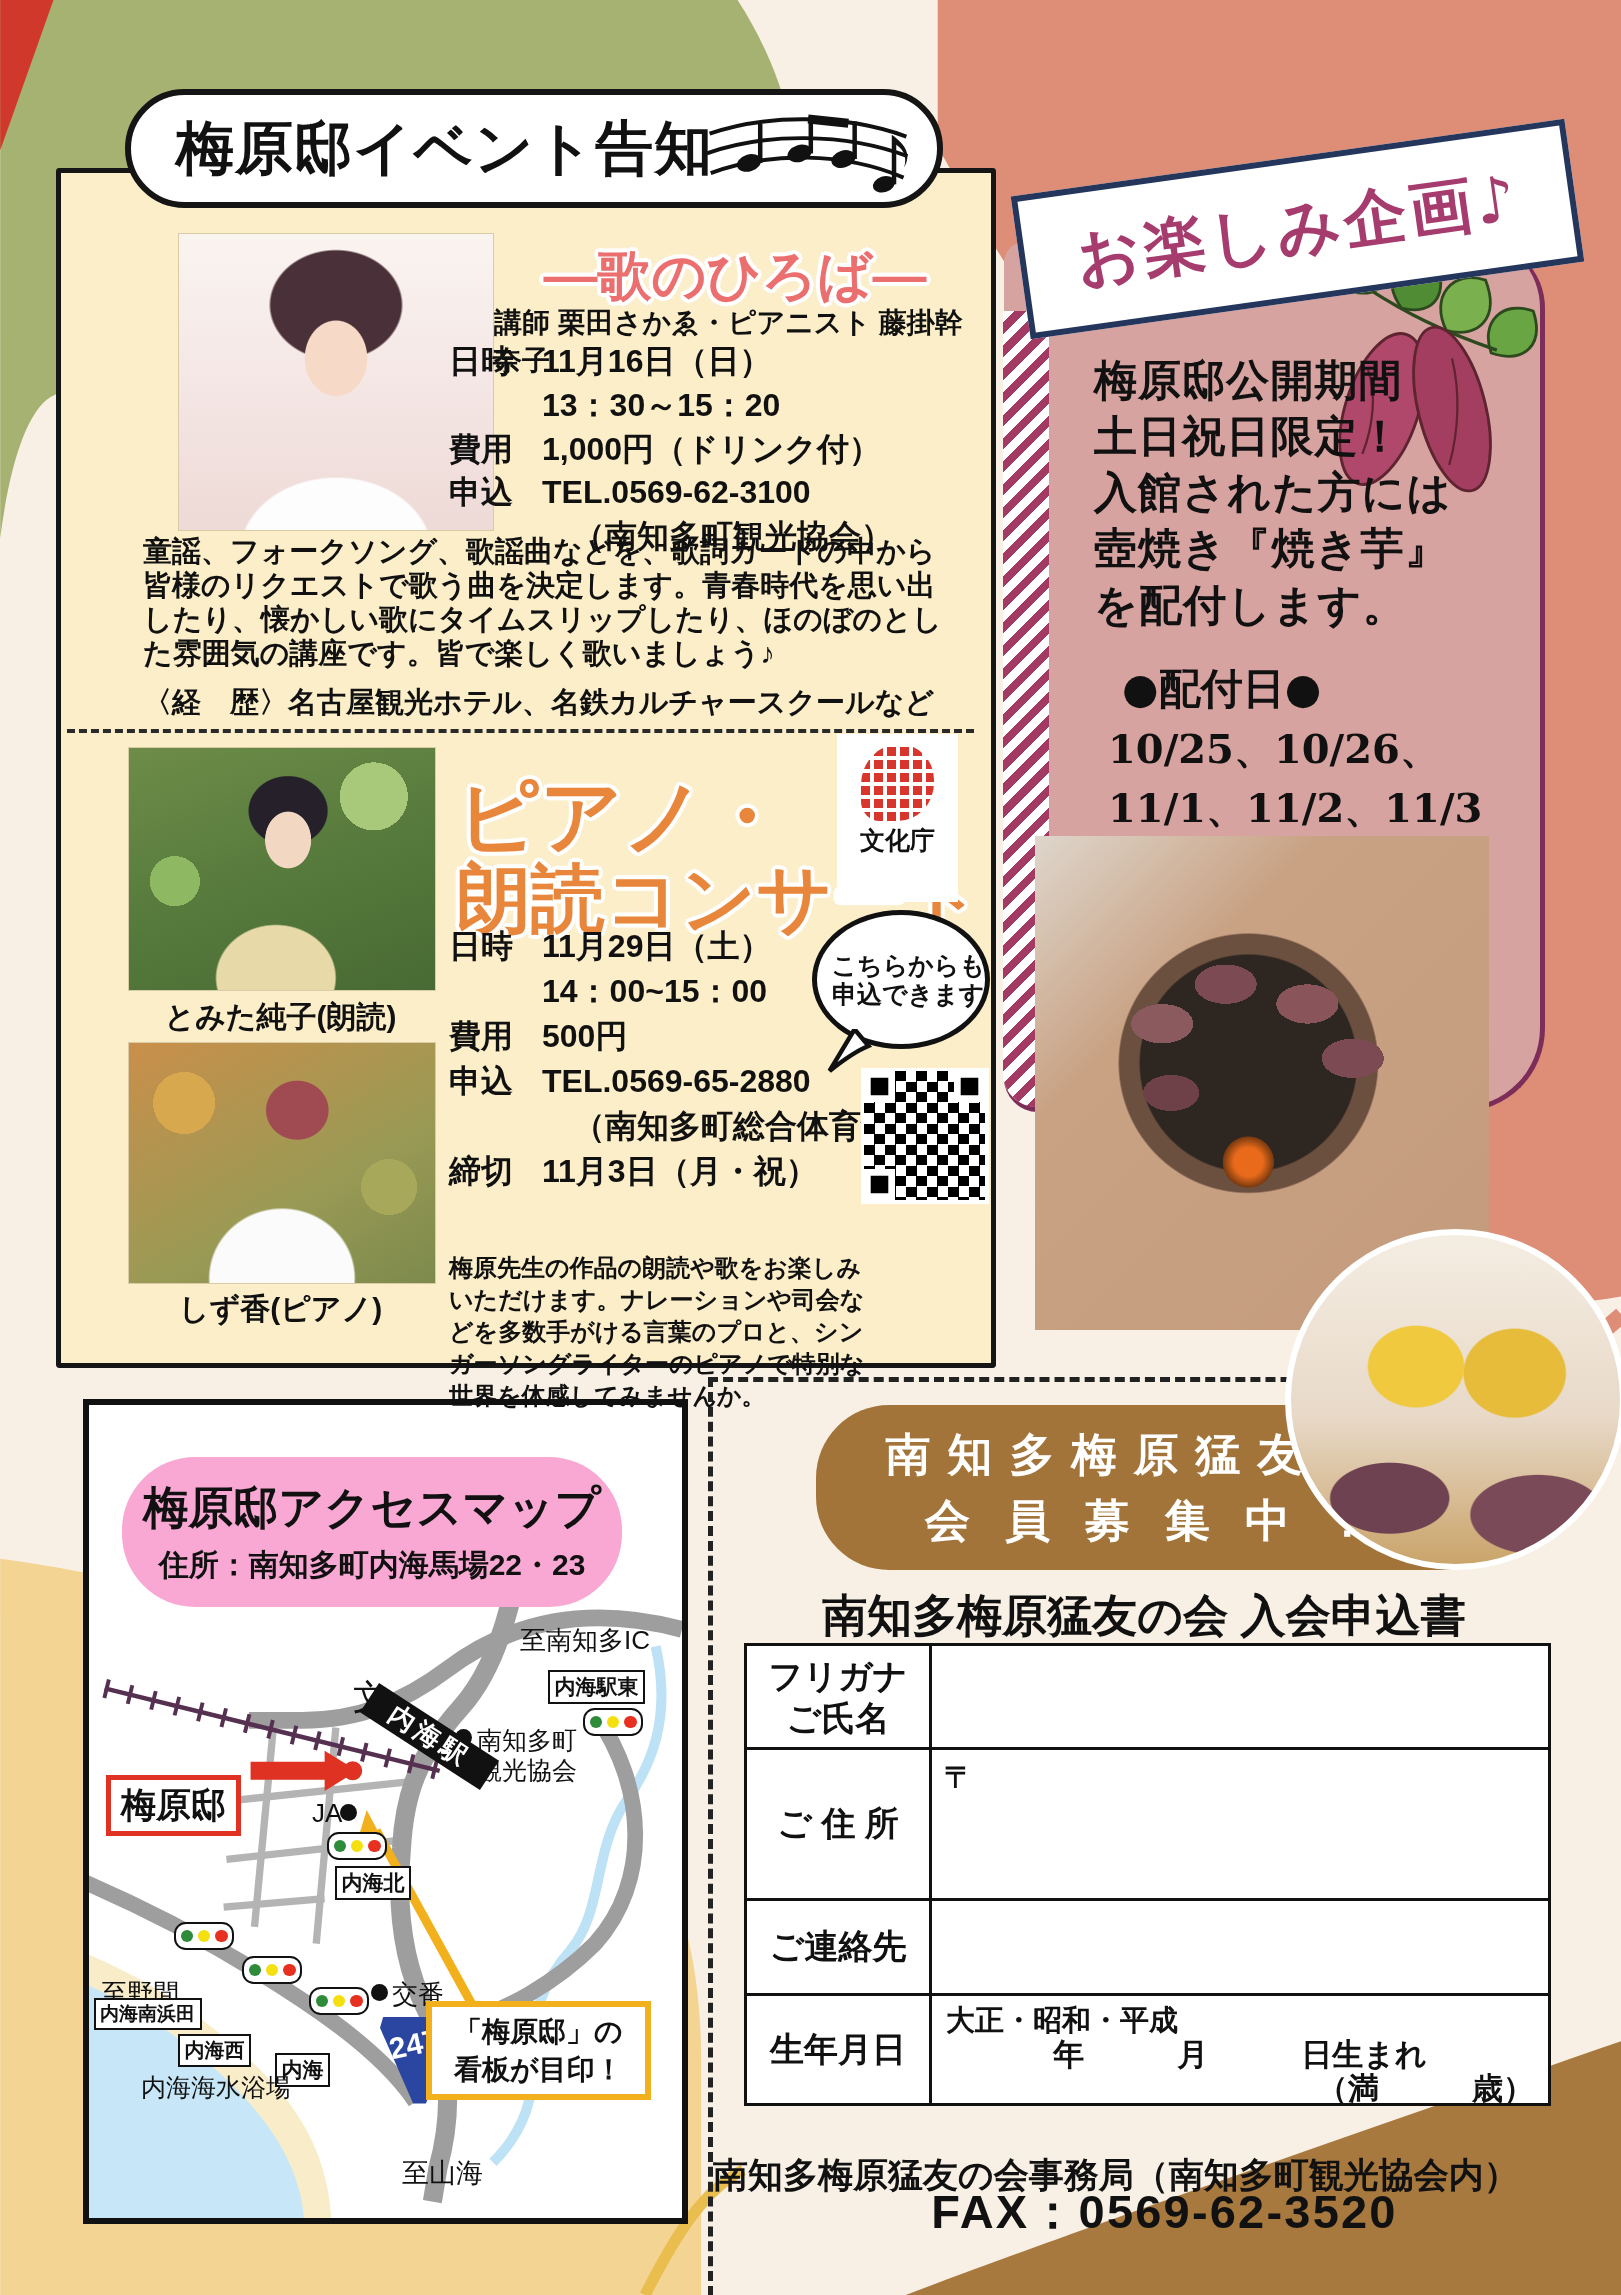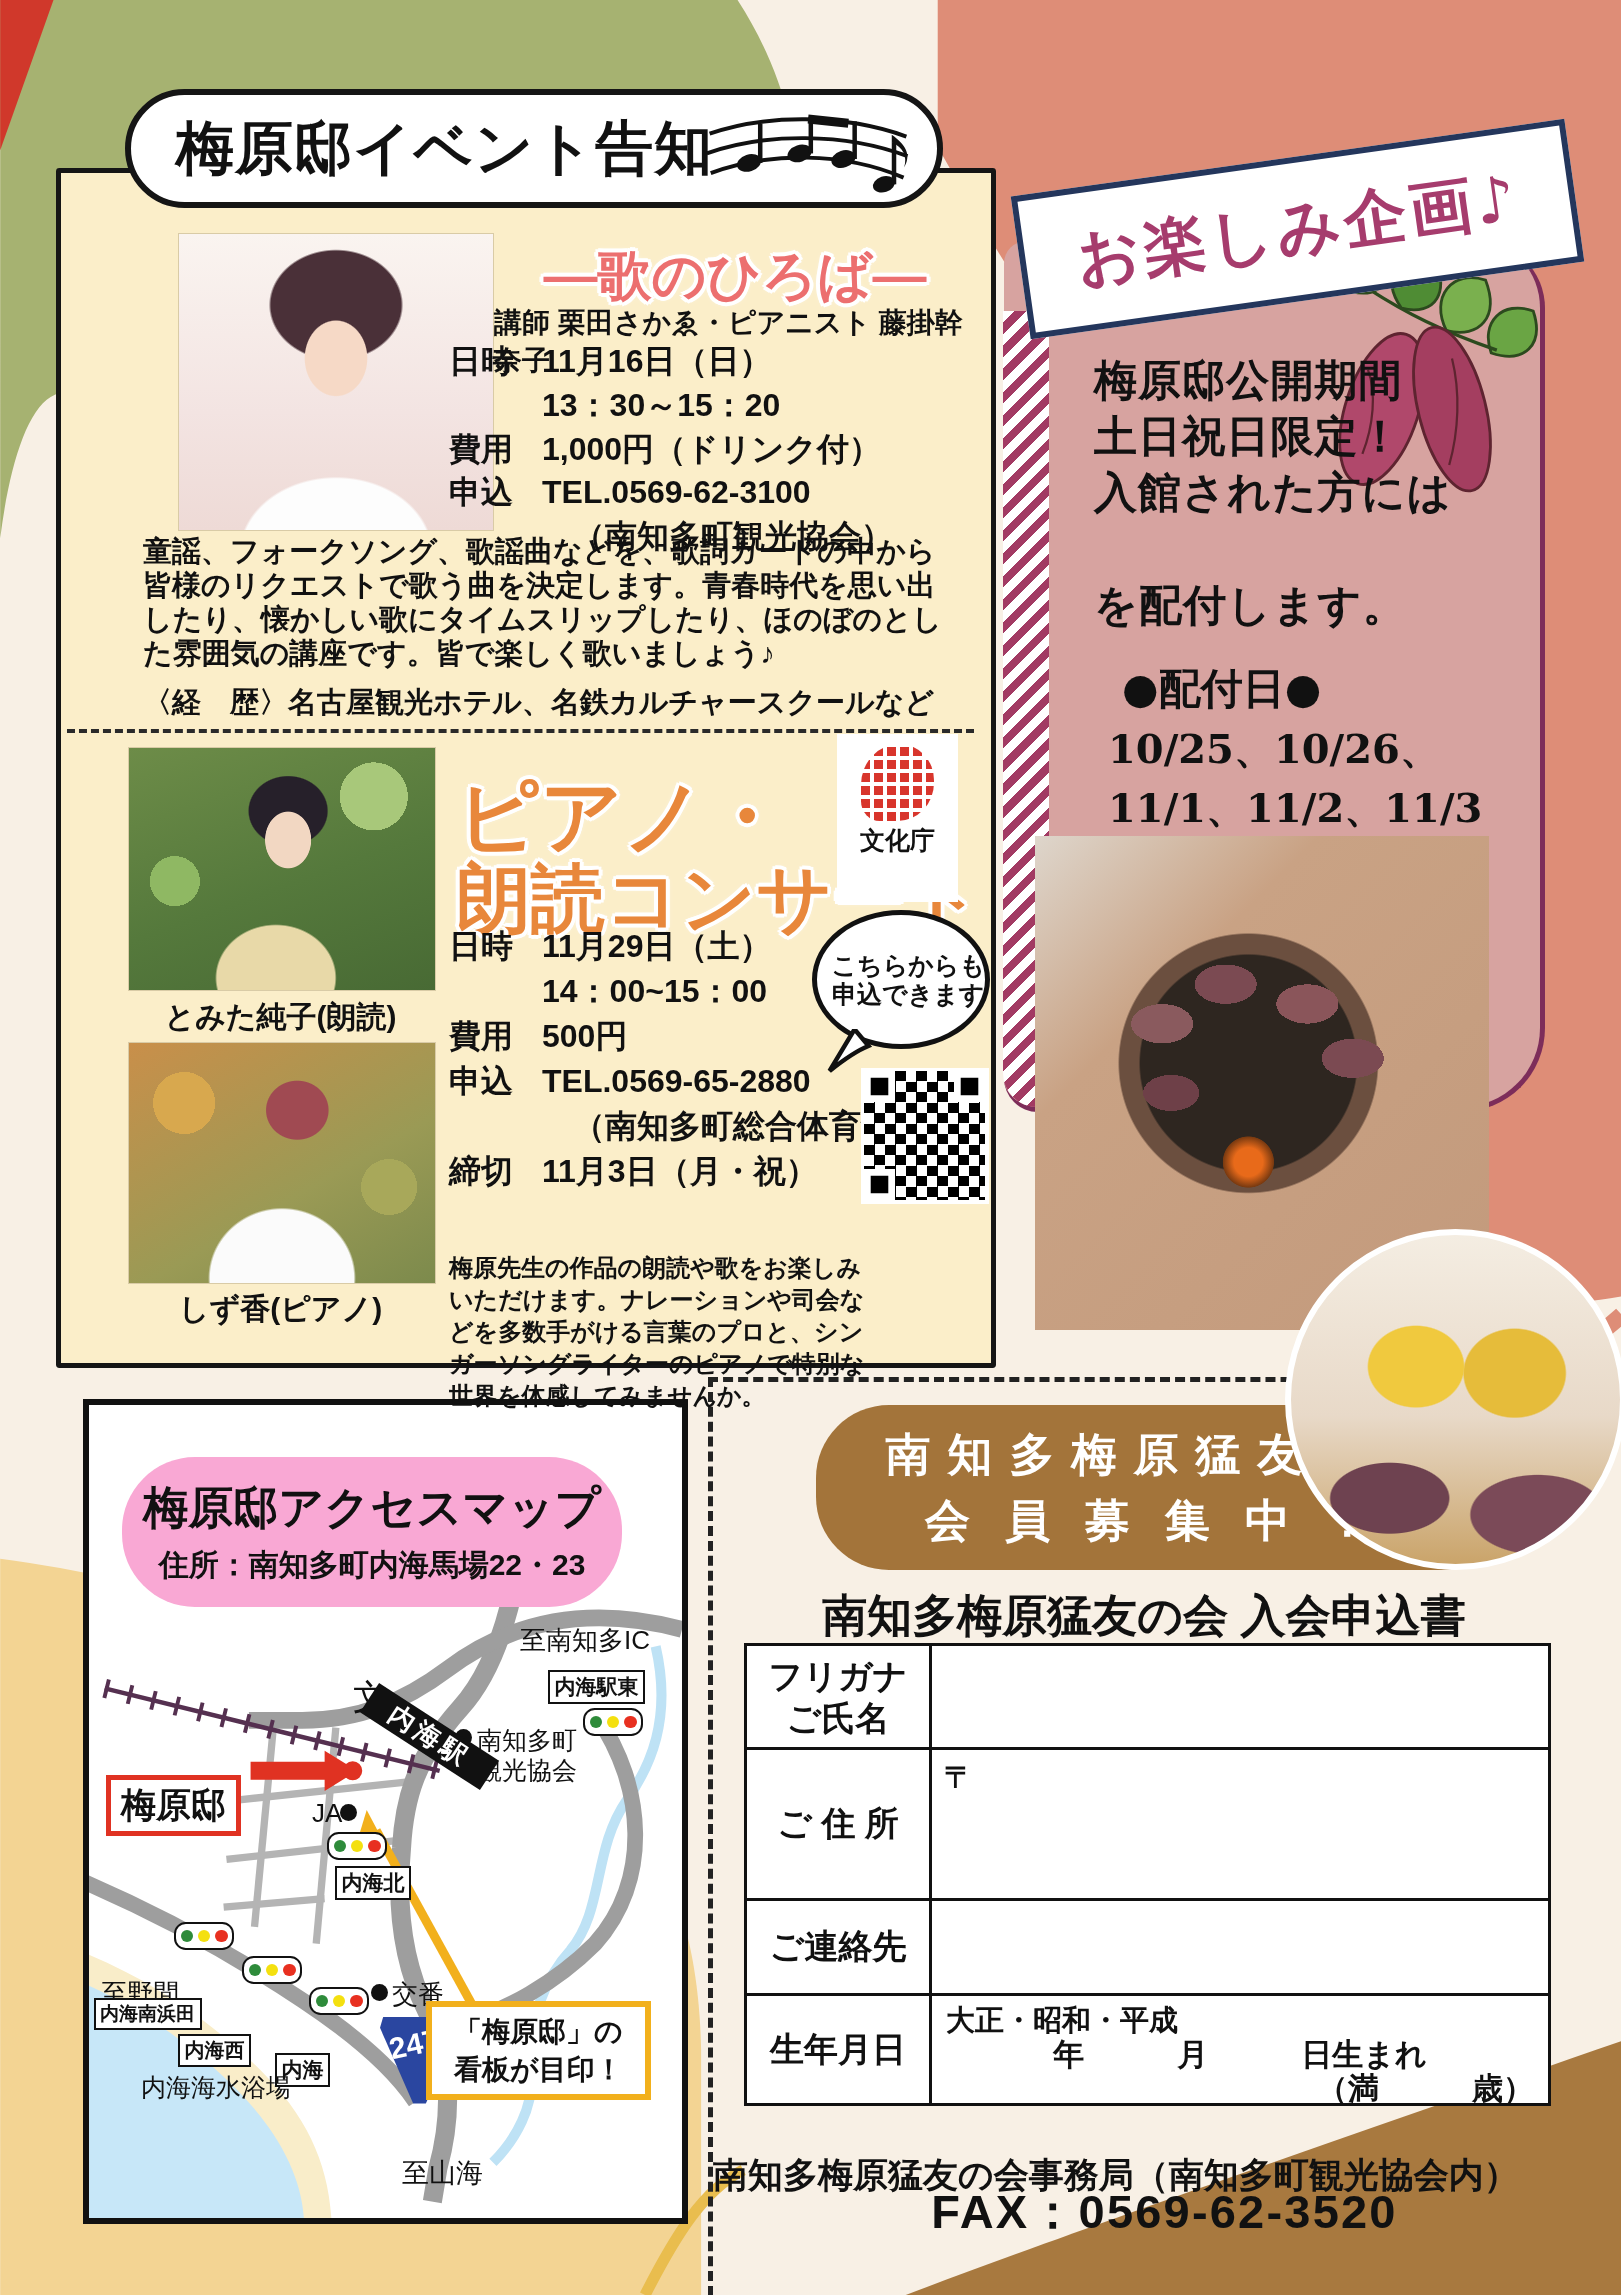"壺焼き『焼き芋』" div.abs { html: none -> <div>壺焼き『焼き芋』</div> }
